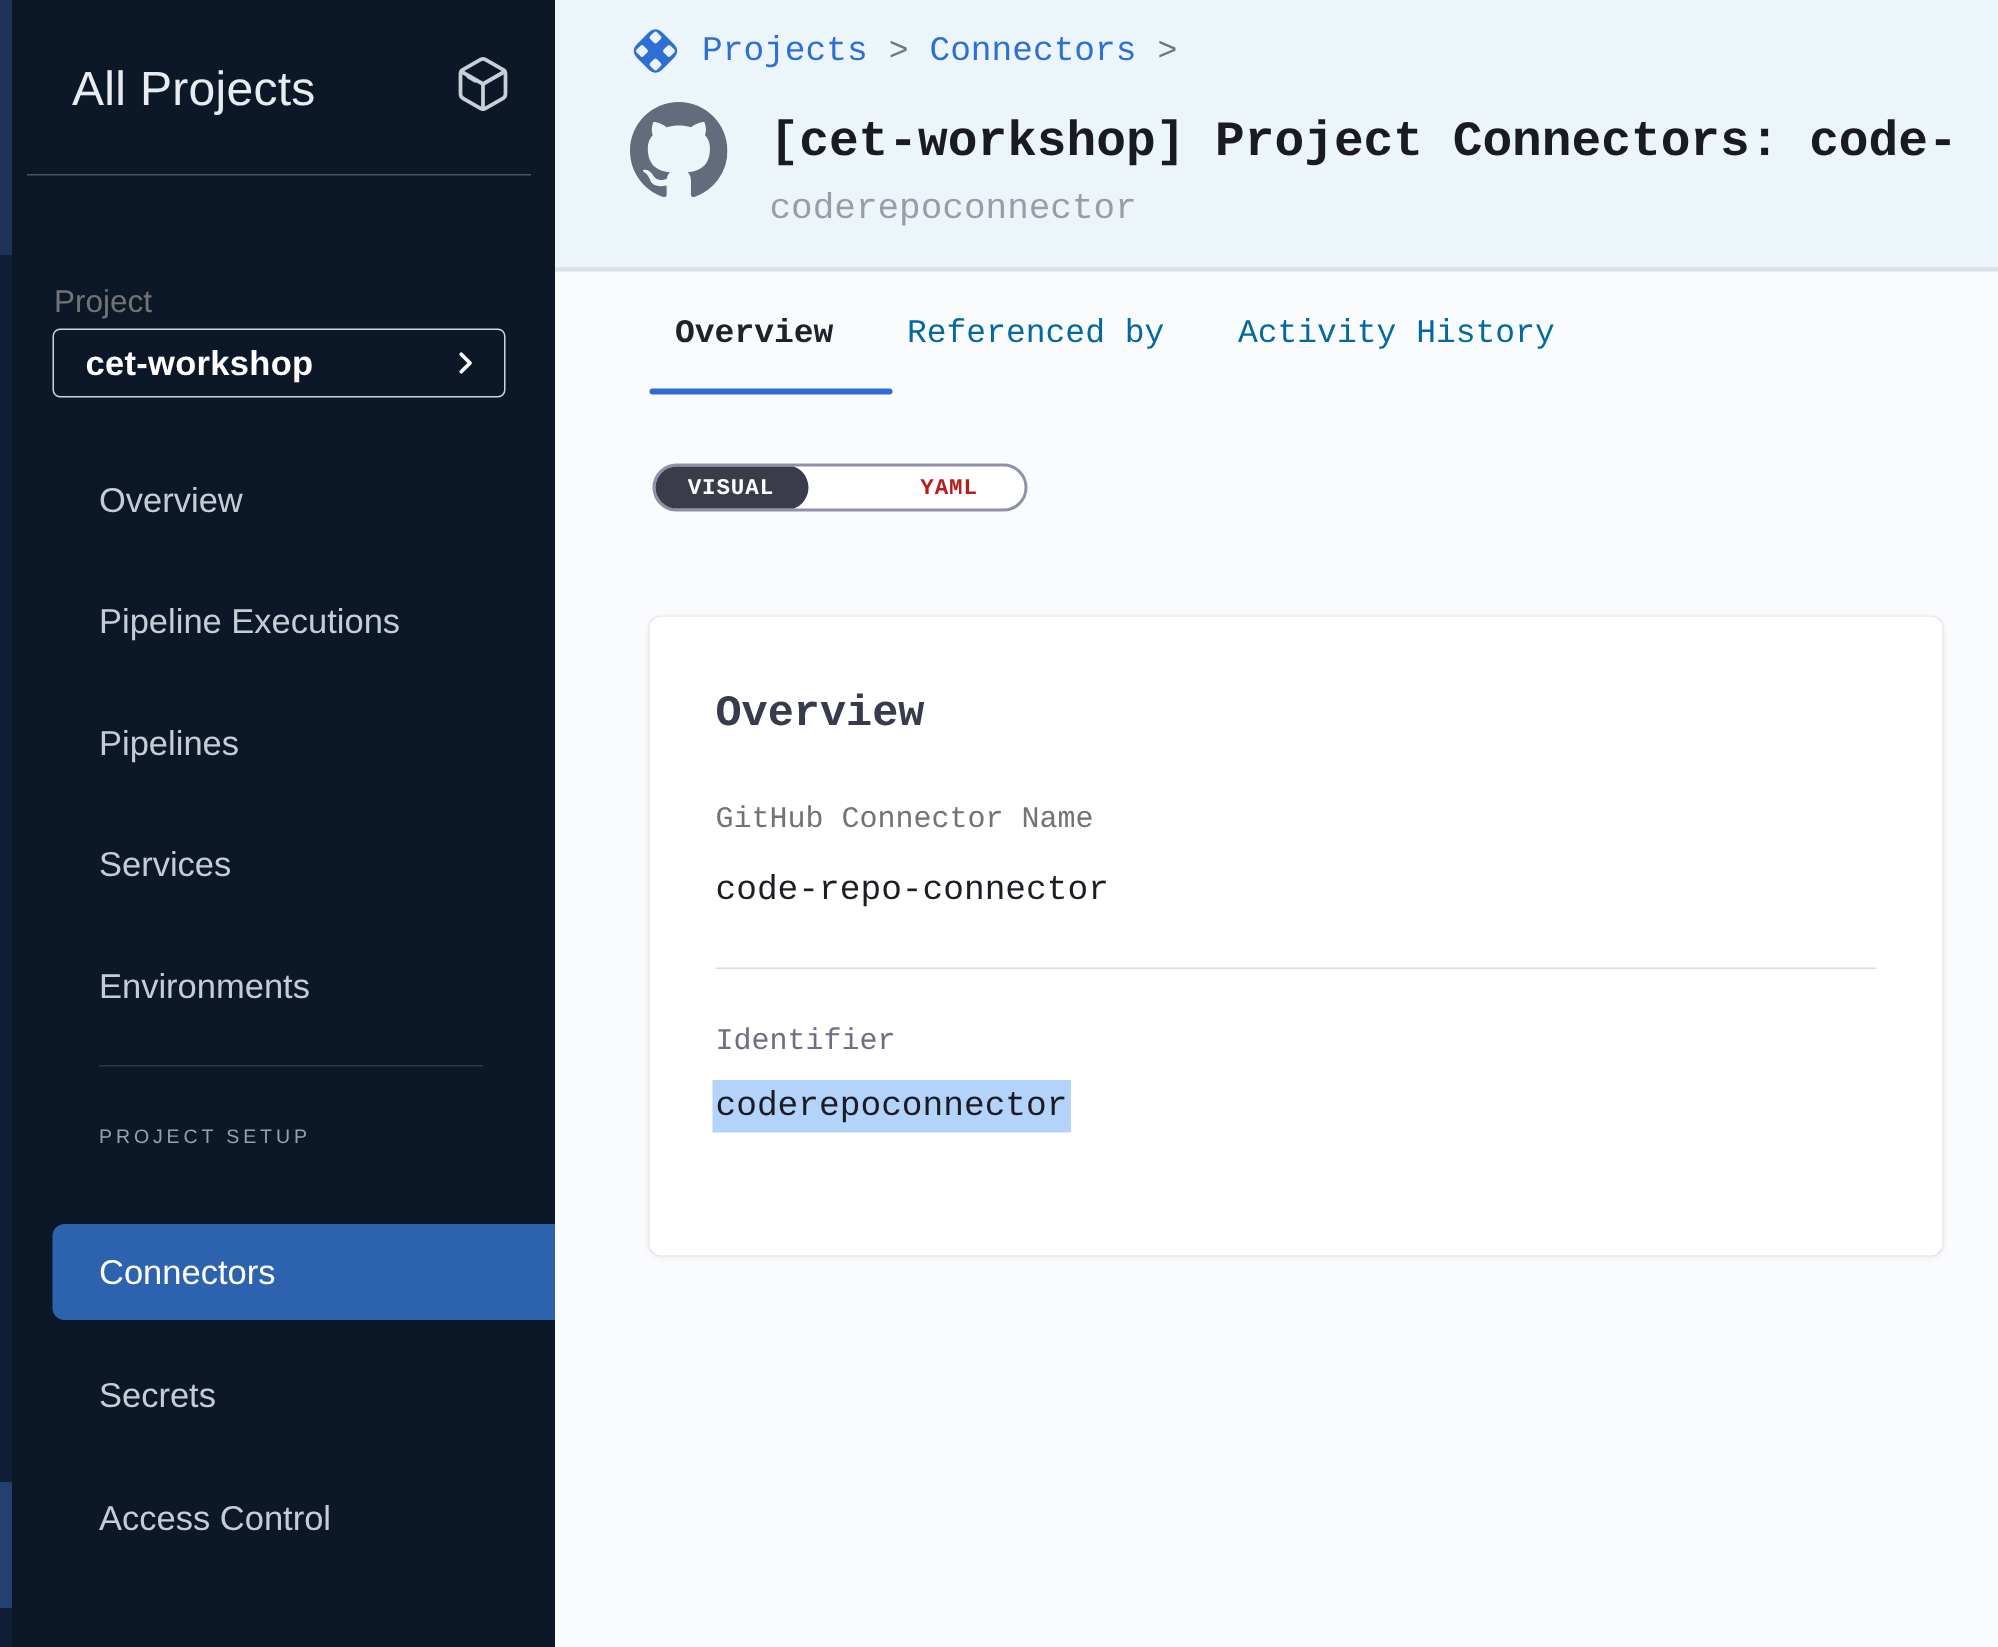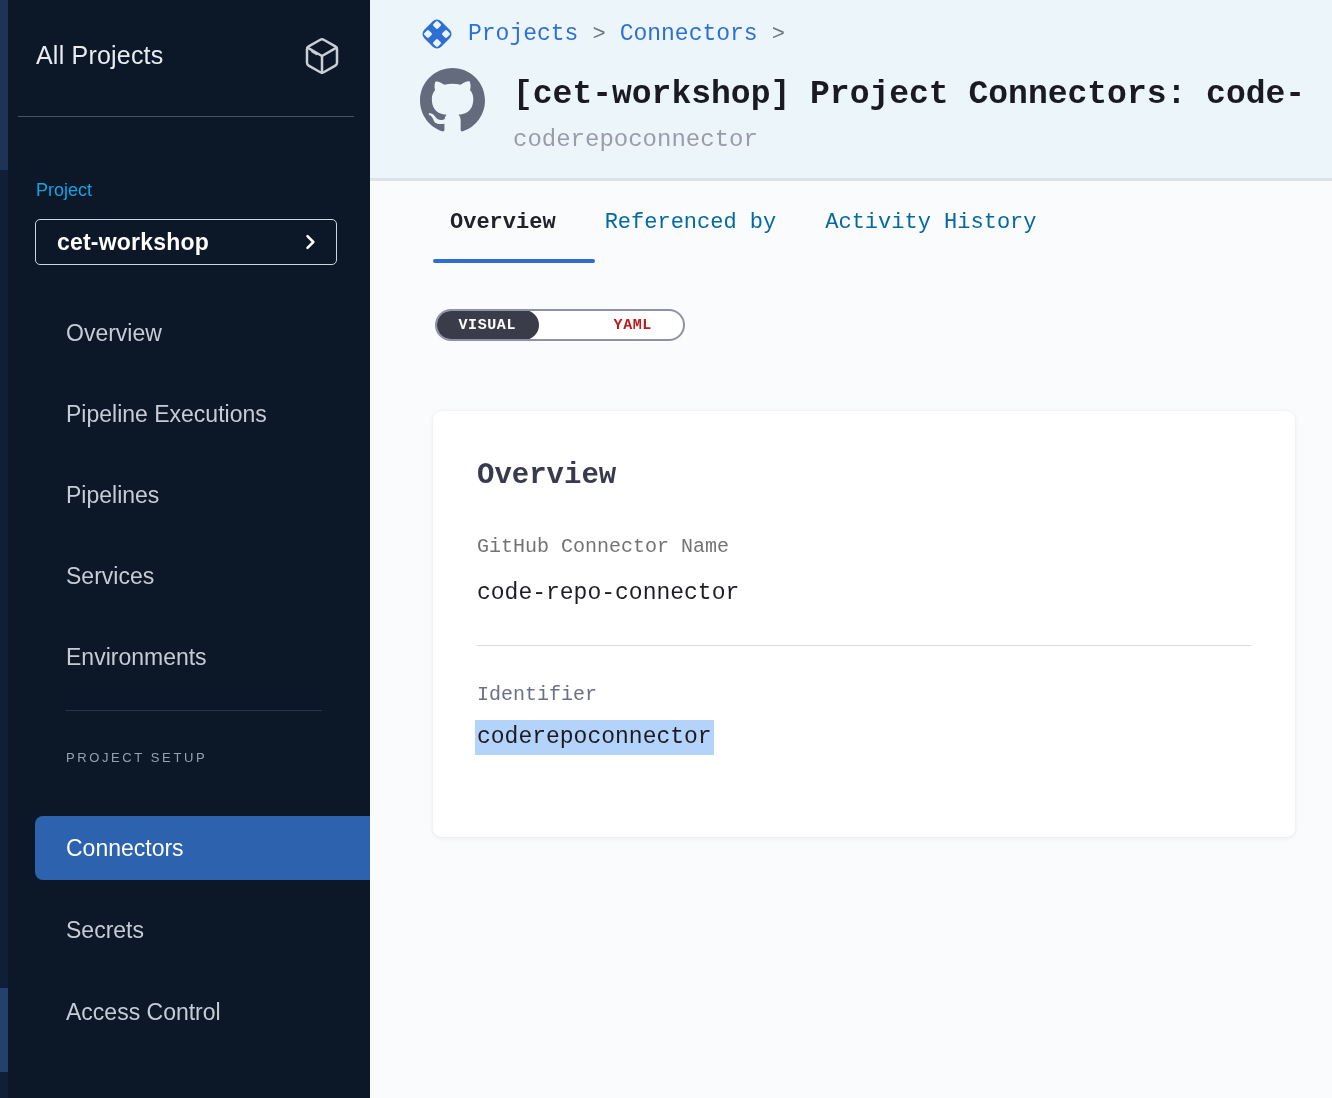"All Projects" .all-projects-label { font-size: 25px -> 32px; left: 28px -> 40px }
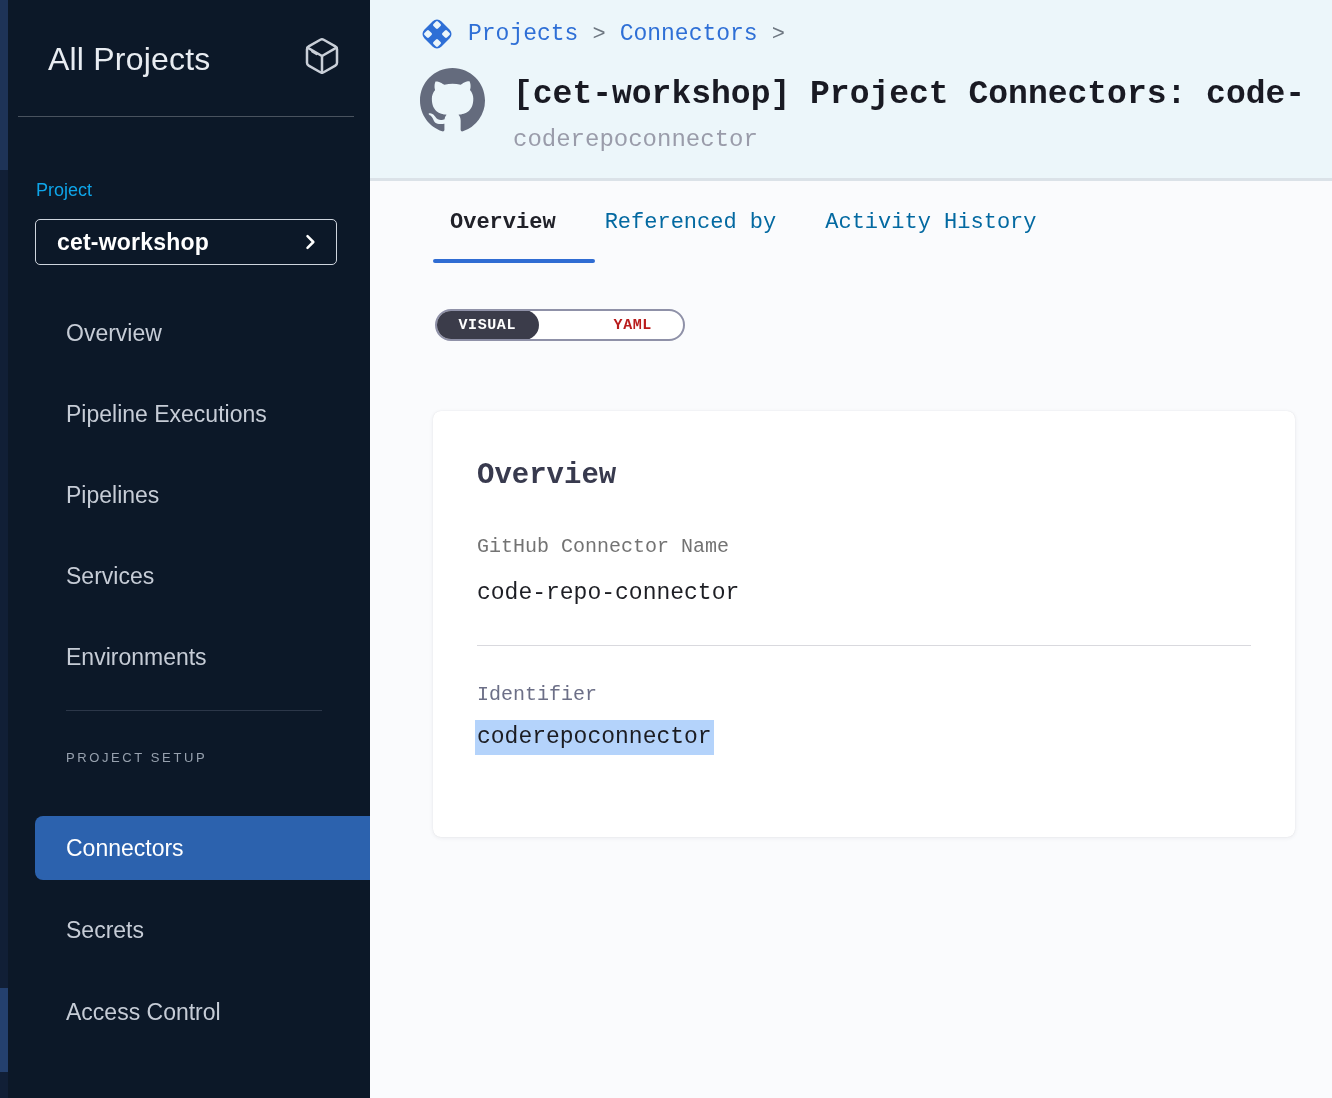"Project" .project-label { color: #0ea5e9 -> #737373; font-size: 18px -> 21px; top: 180px -> 190px }
